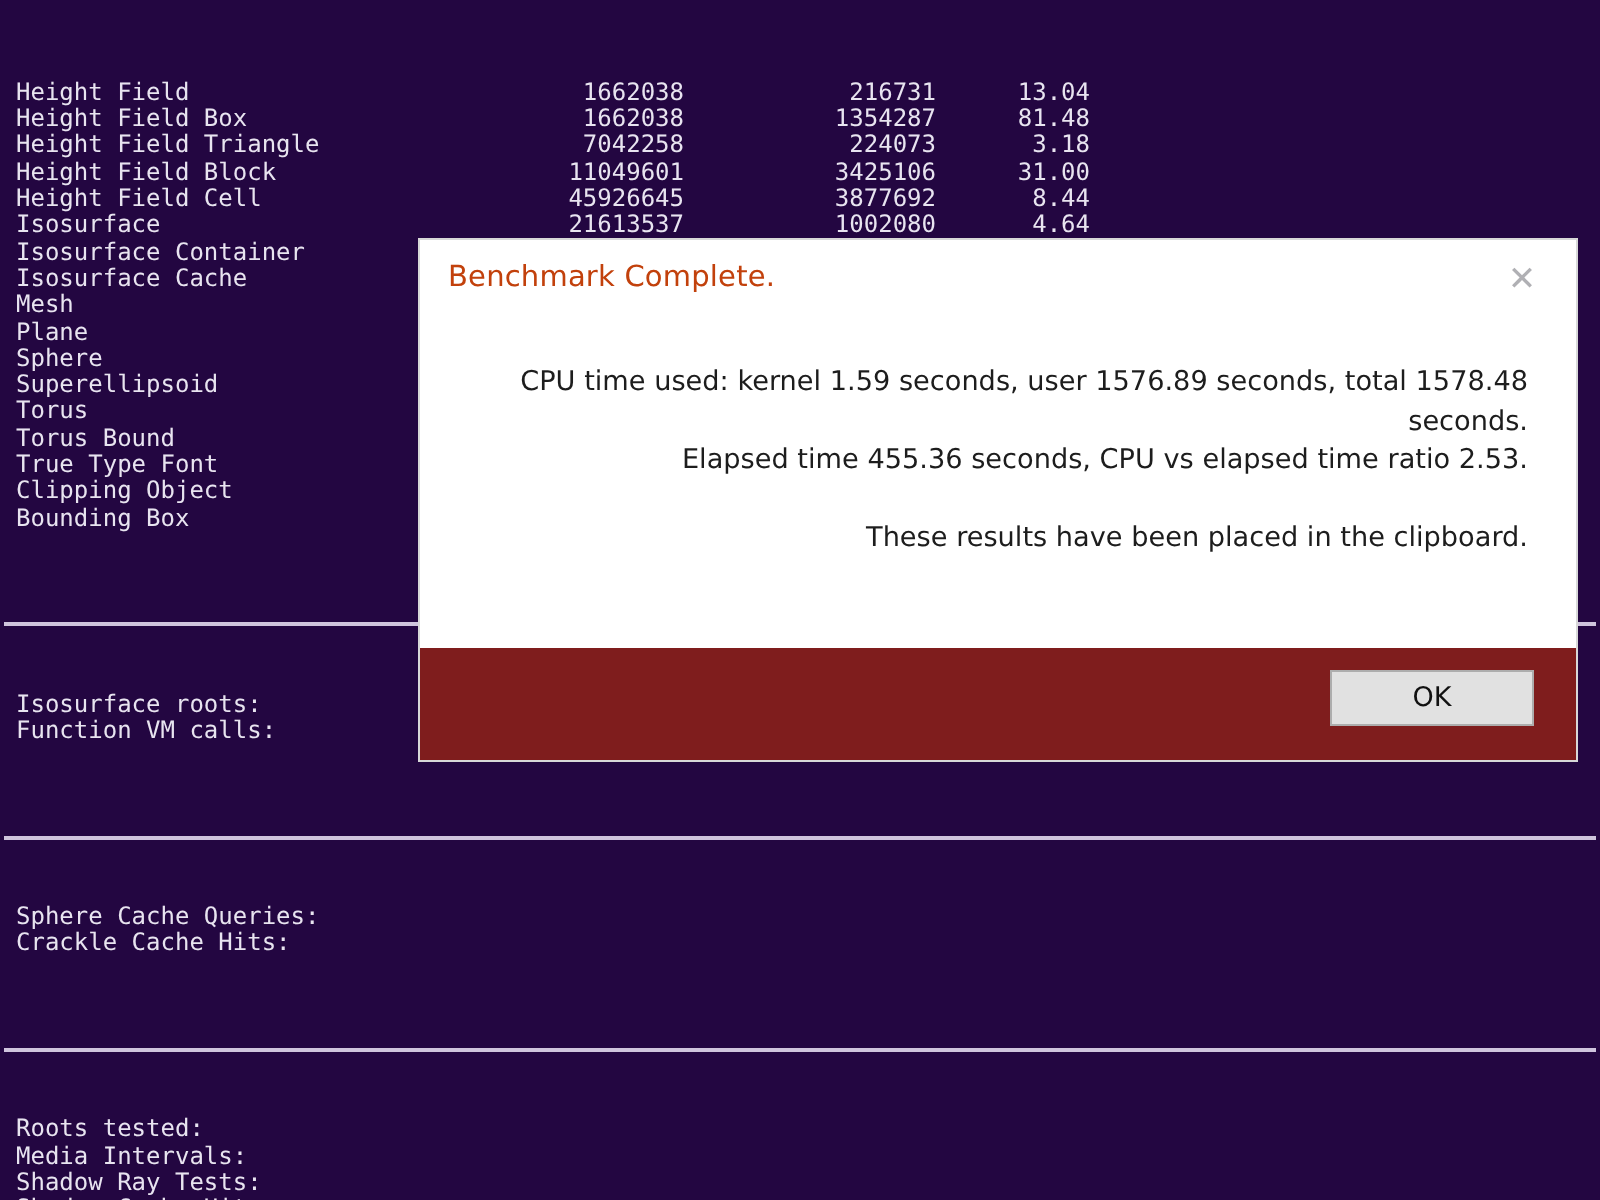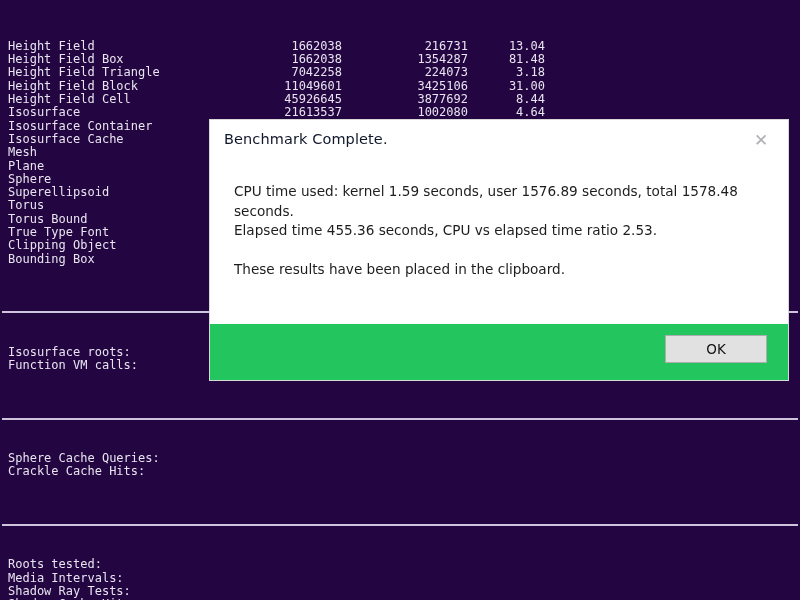"Benchmark Complete." #dlg-title { color: #0f172a -> #c2410c }
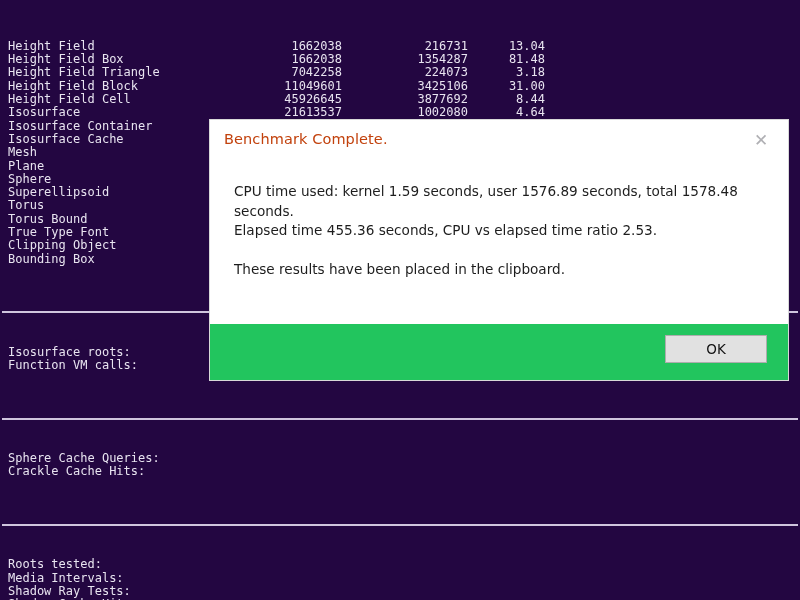"CPU time used: kernel 1.59" #dlg-body { text-align: none -> right }
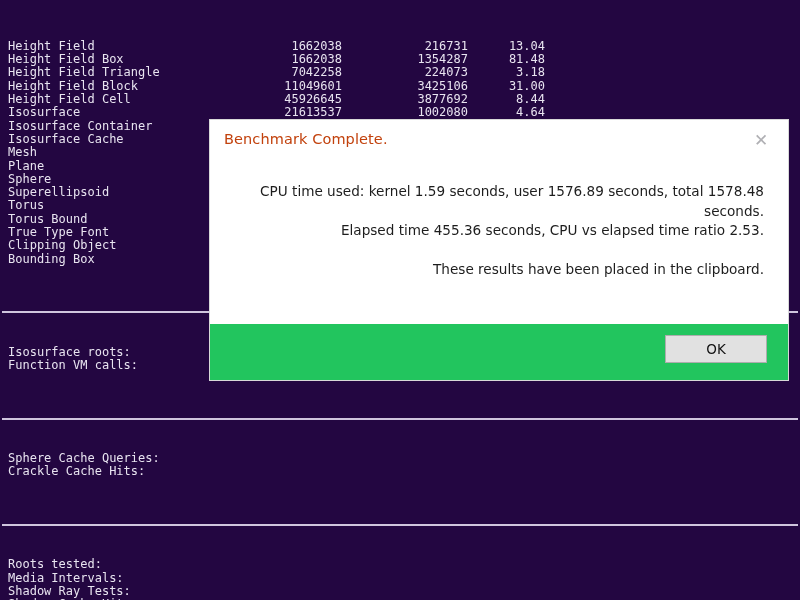"OK" #dlg-footer { background: #22c55e -> #7f1d1d }
